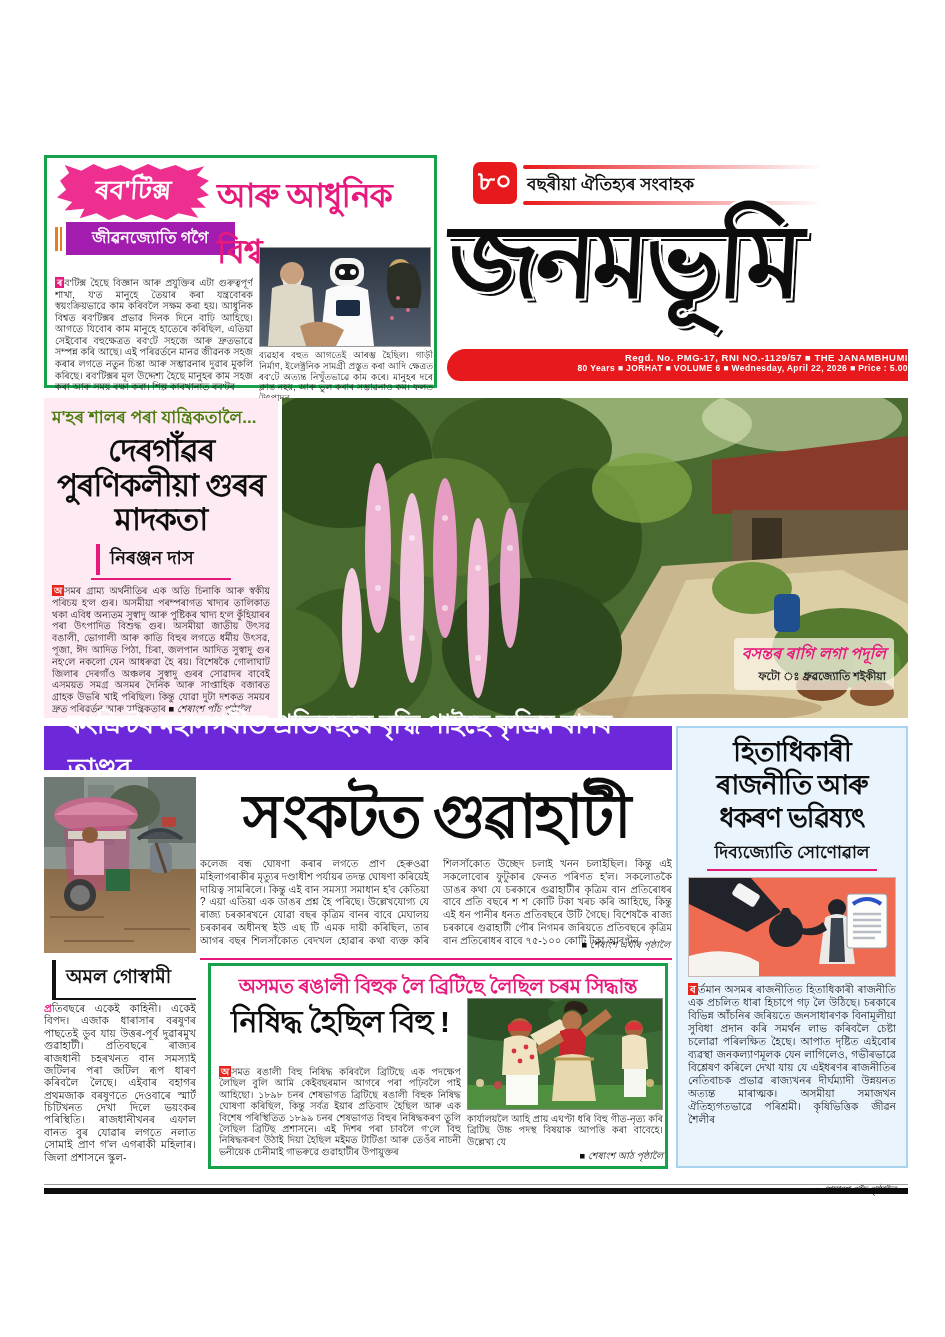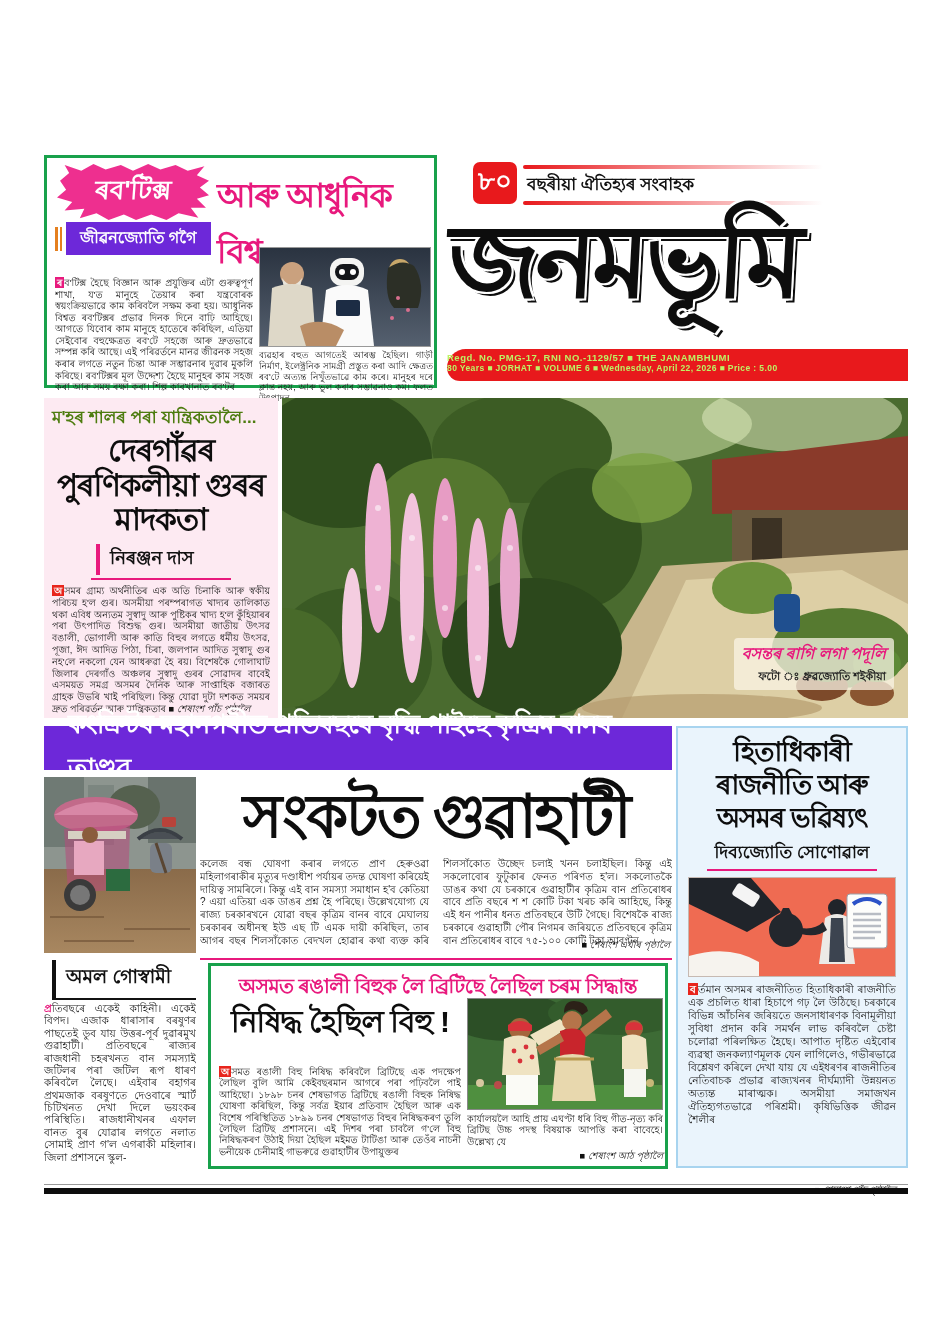"জীৱনজ্যোতি গগৈ" .byline-orange .bx { background: #6d28d9 -> #a21caf; padding: 3px 14px -> 3px 26px }
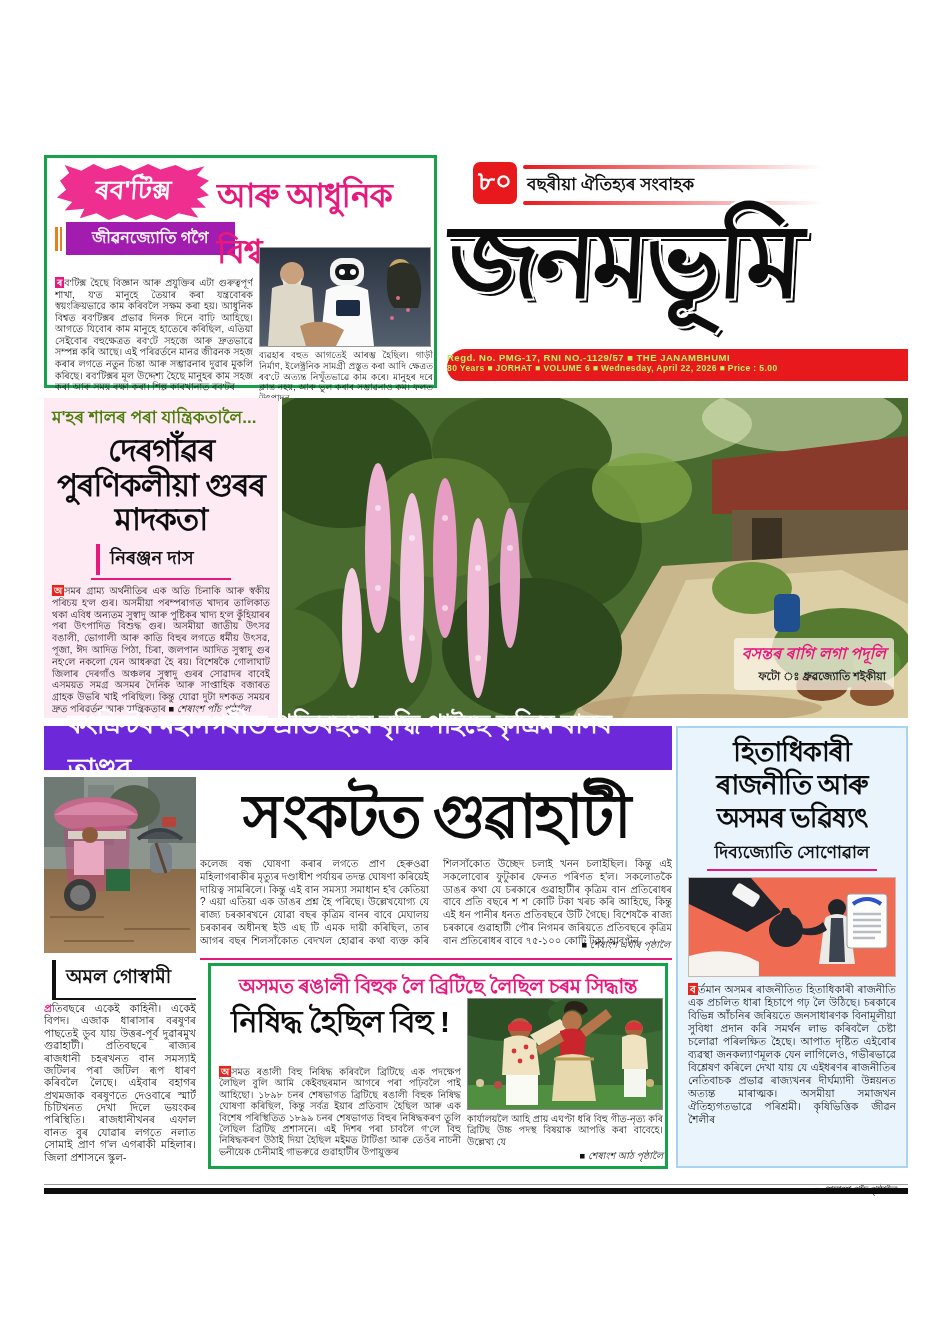"Regd. No. PMG-17, RNI NO.-1129/57" #masthead-banner { color: #bef264 -> #ffffff; text-align: left -> right }
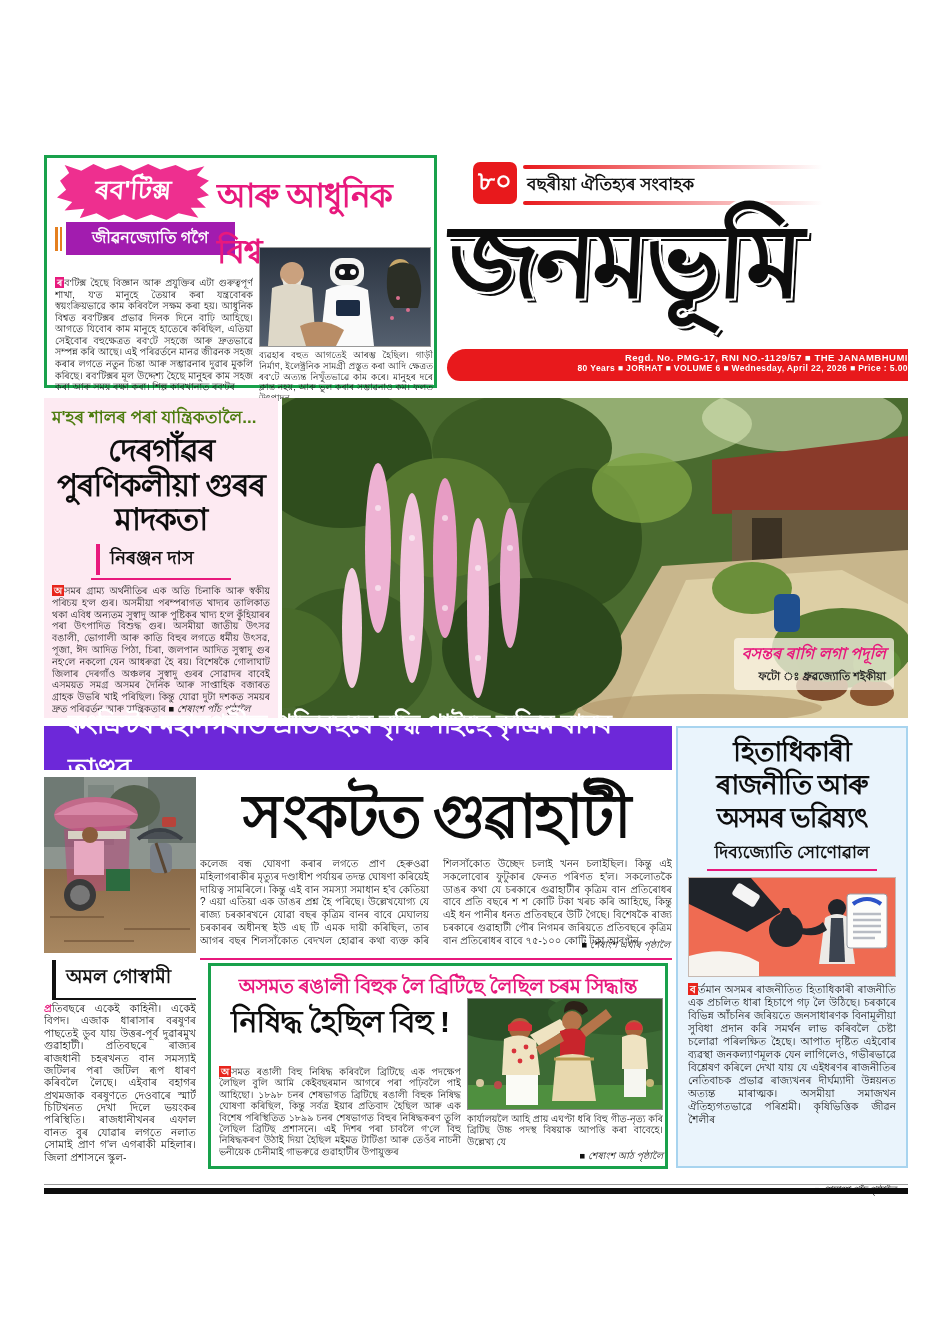"হিতাধিকাৰী ৰাজনীতি আৰু অসমৰ ভৱিষ্যৎ" div { text: অসমৰ -> ধকৰণ }
